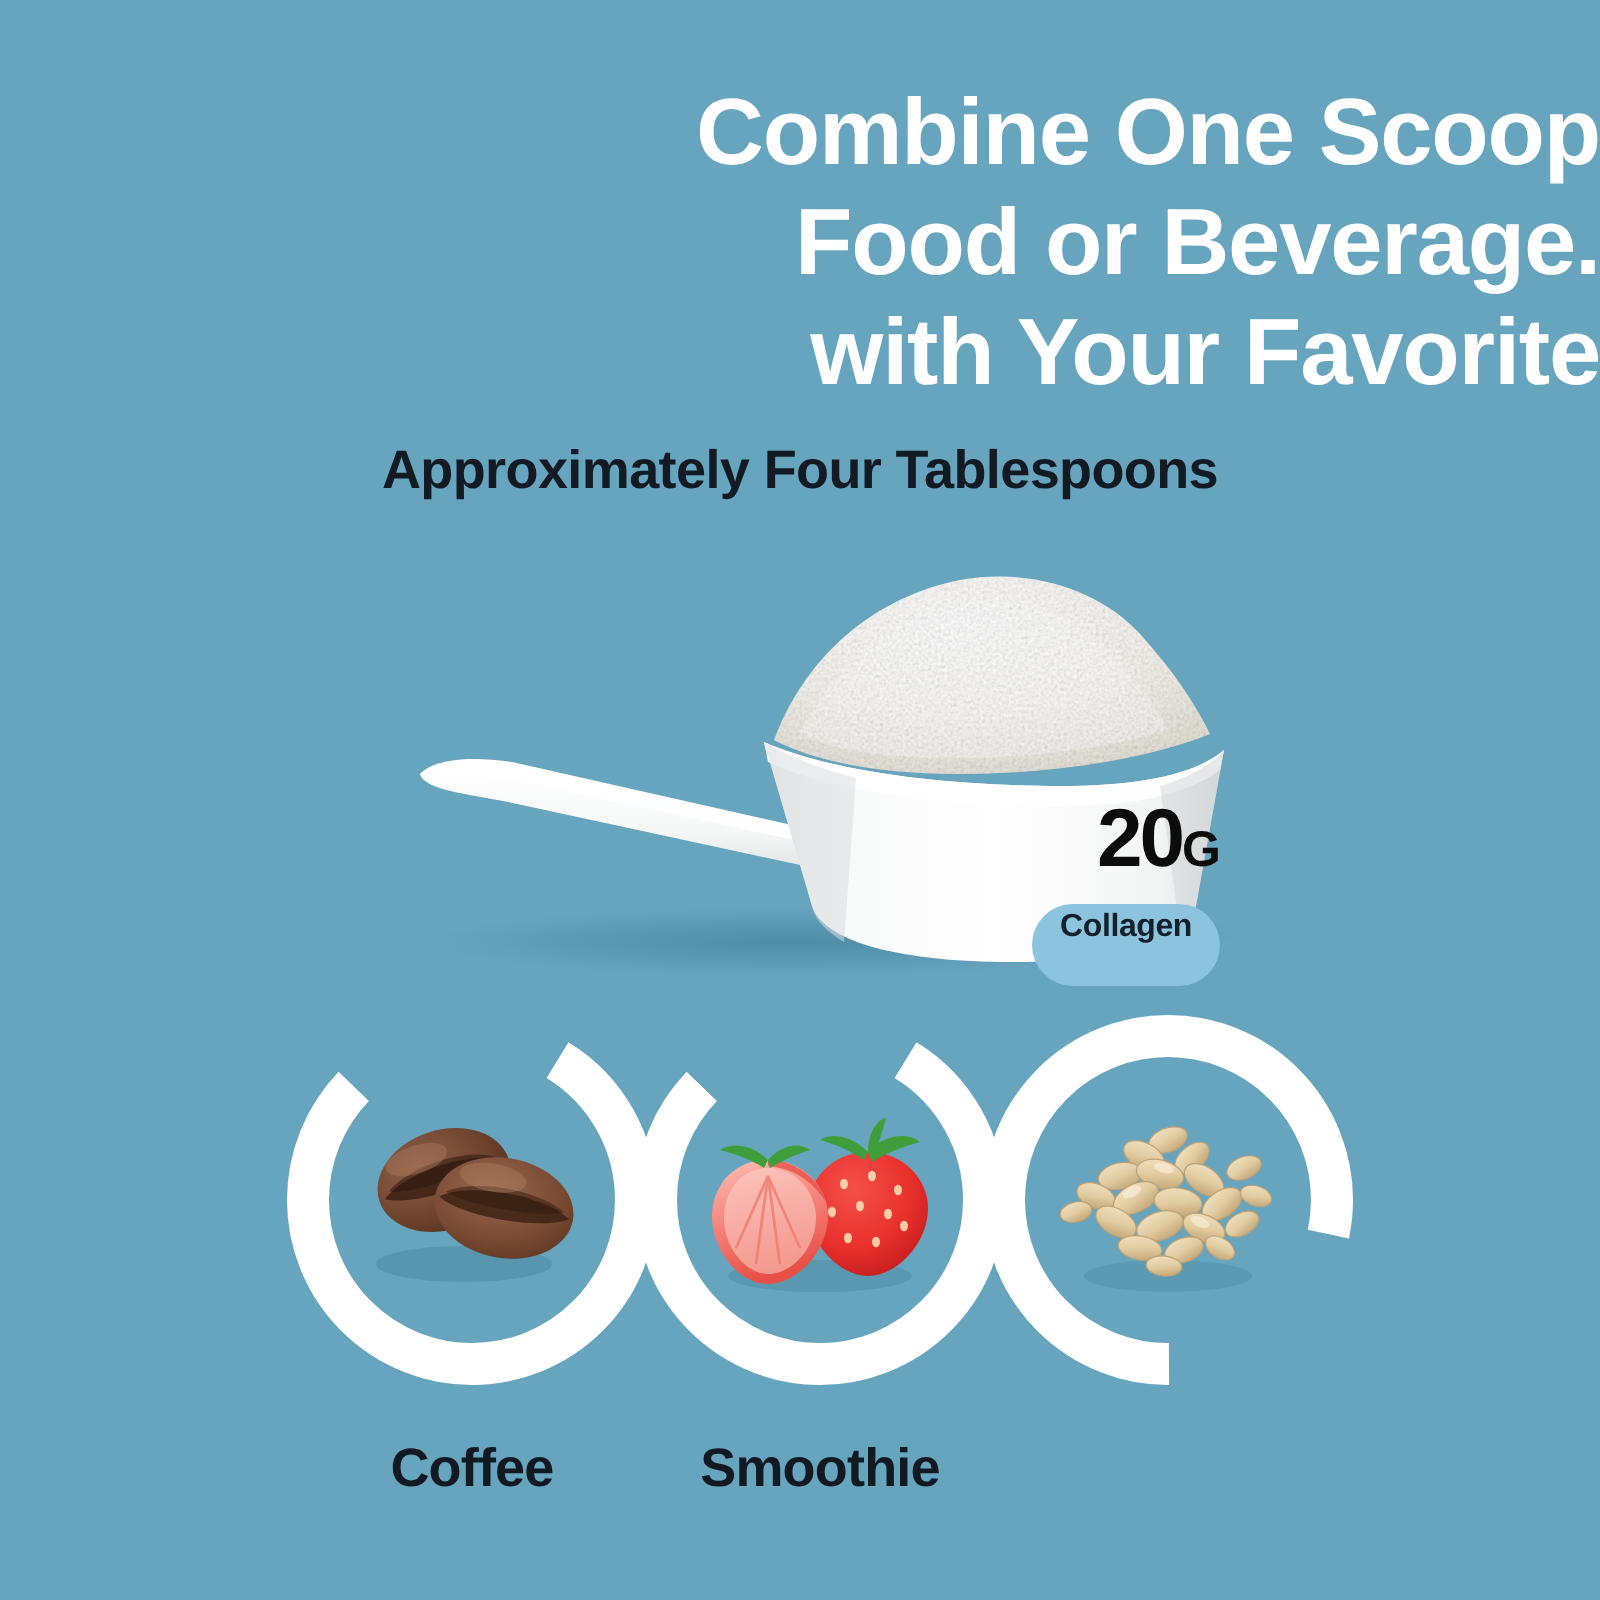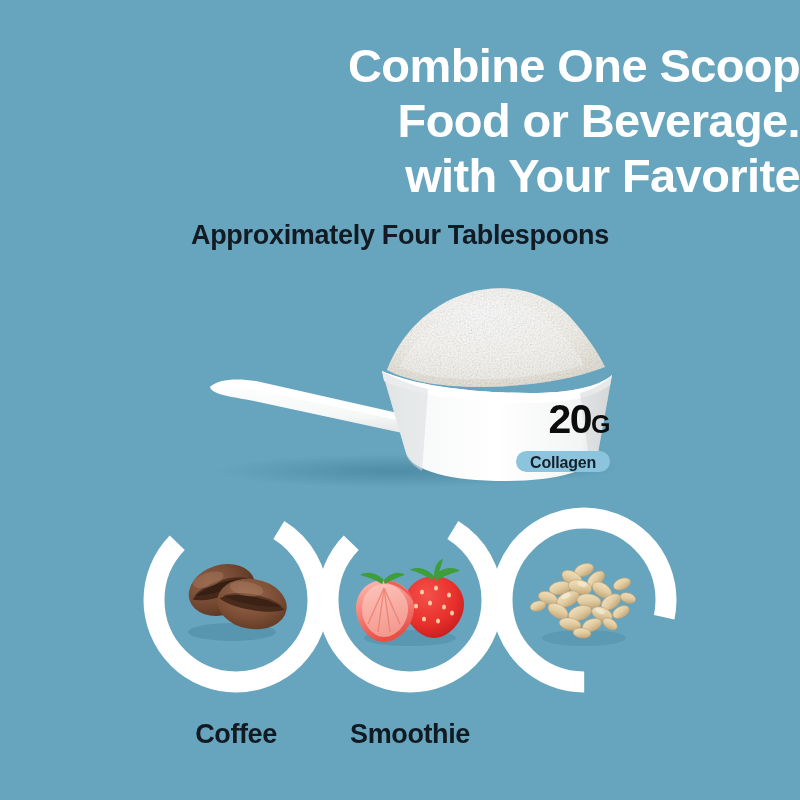"Collagen" .pill { padding: 3px 14px 0 14px -> 3px 14px 20px 14px }
